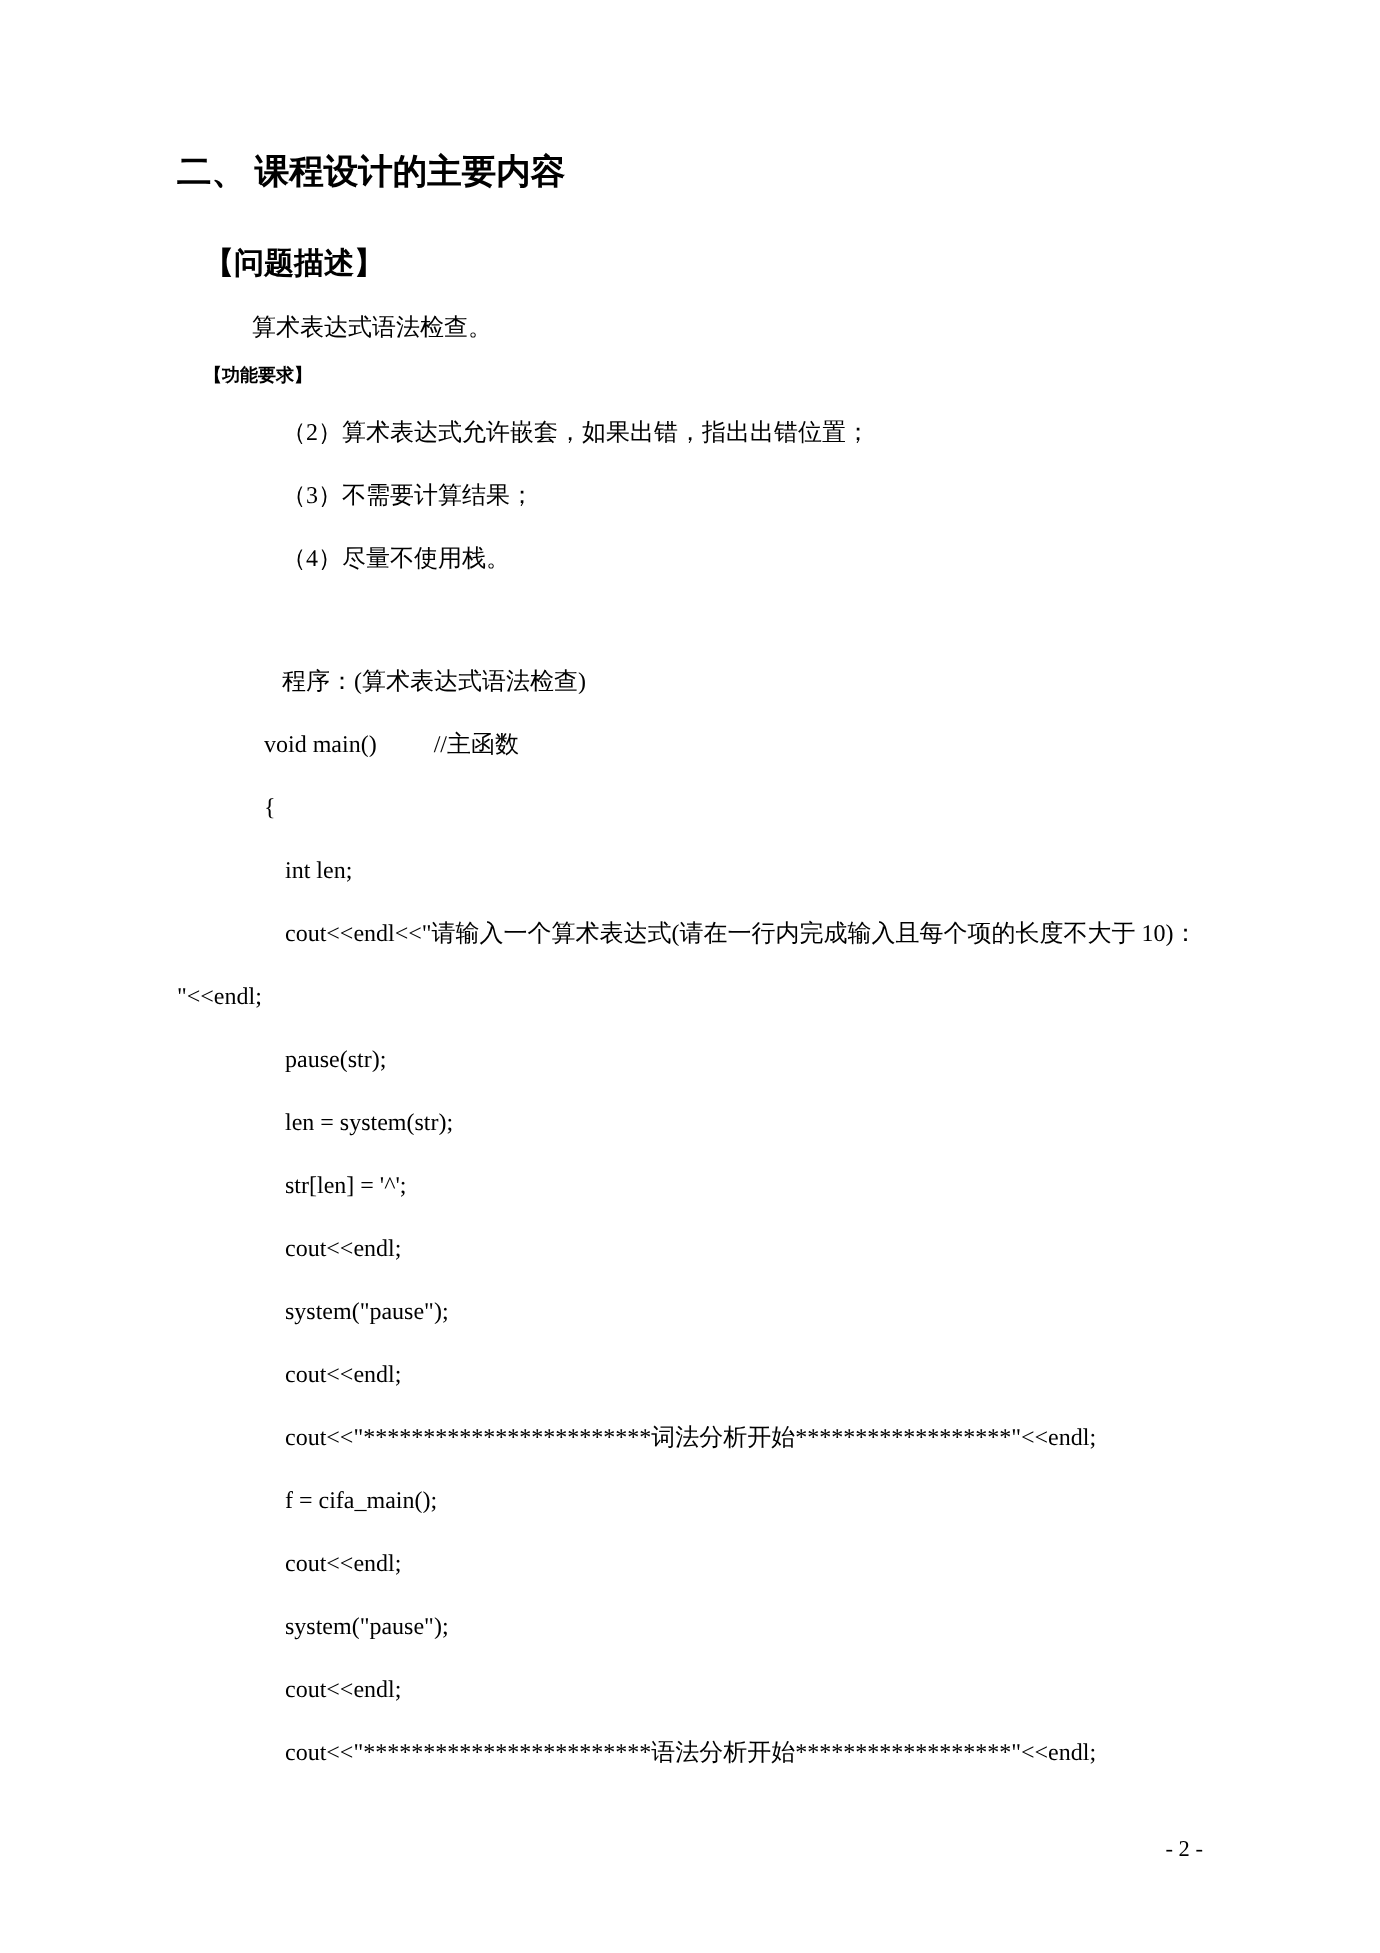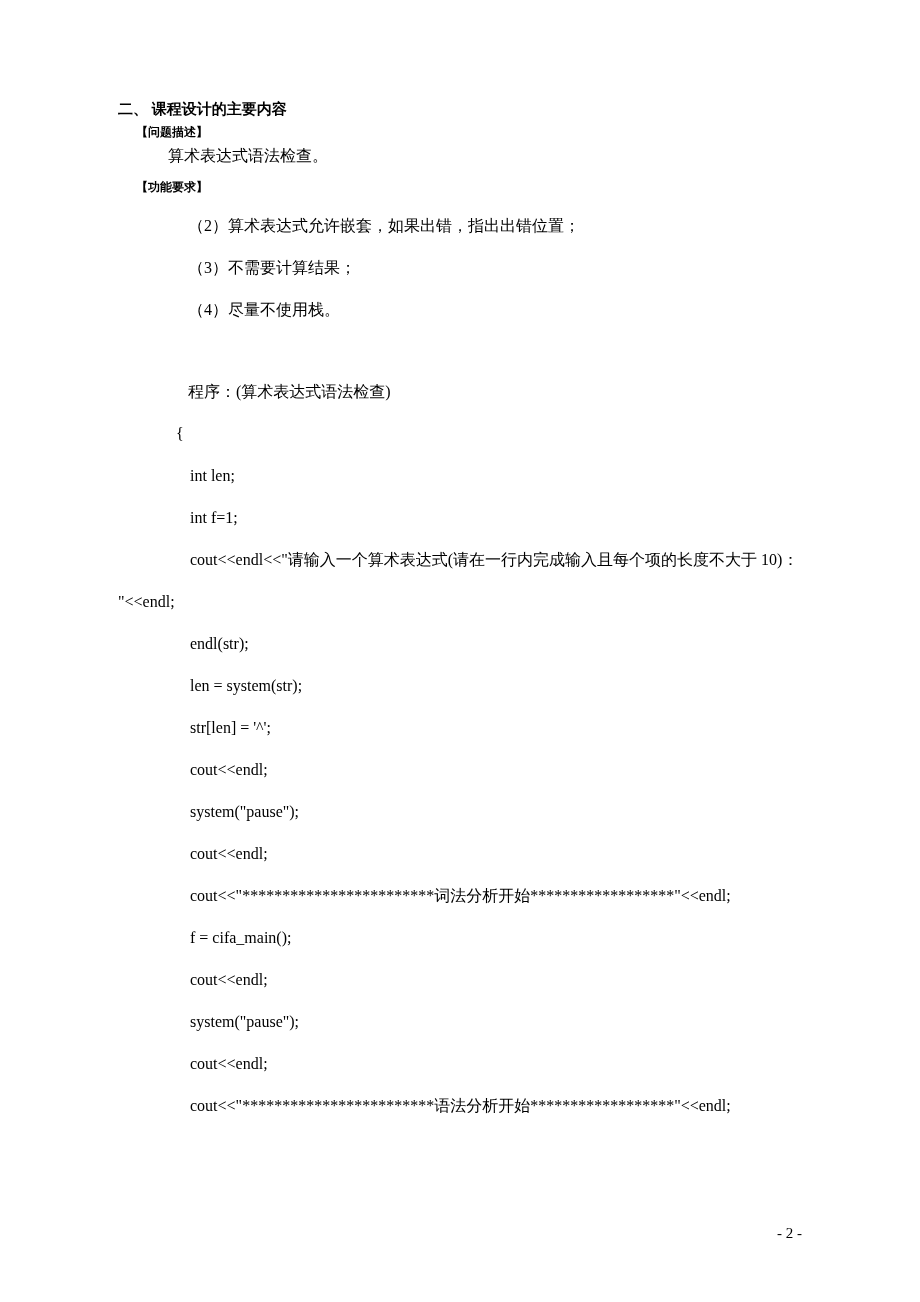"二、 课程设计的主要内容" .h2 { font-size: 15px -> 23px; margin-bottom: 2px -> 28px }
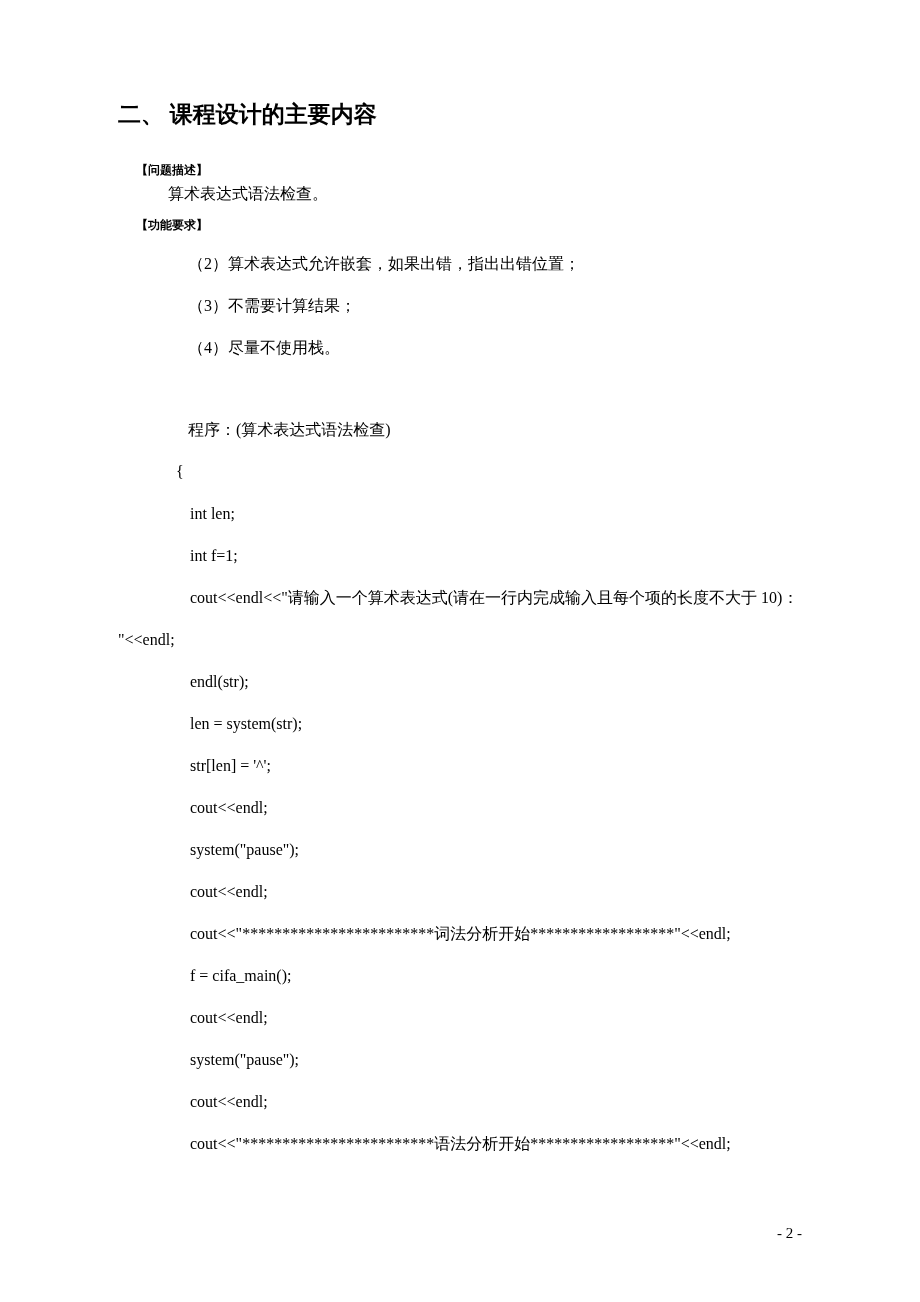"【问题描述】" .h3 { font-size: 12px -> 20px; margin-bottom: 3px -> 16px }
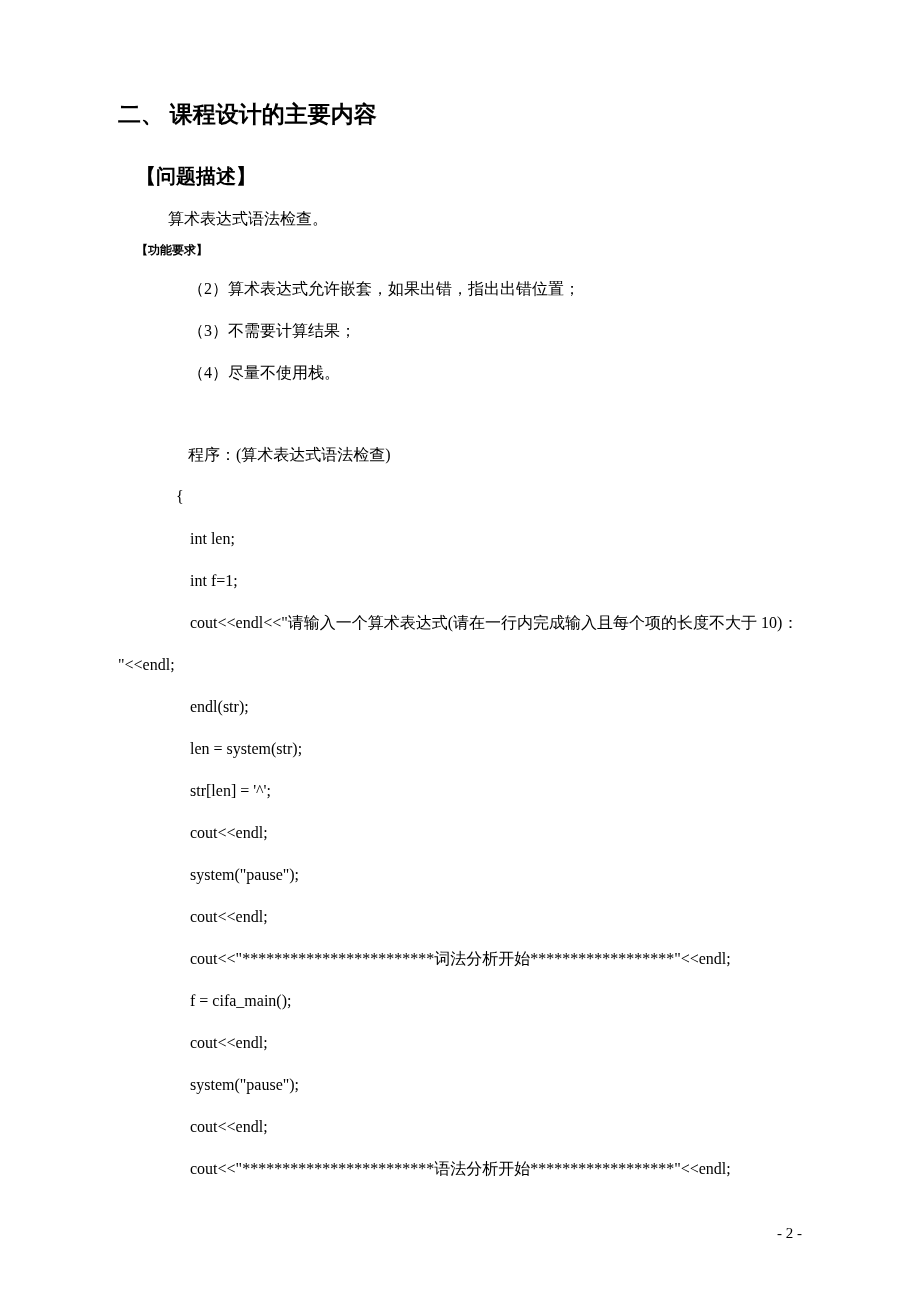"void main() //主函数" div.code-sig { html: none -> <div> <span>void main()</span> <span></span> <span>//主函数</span> </div> }
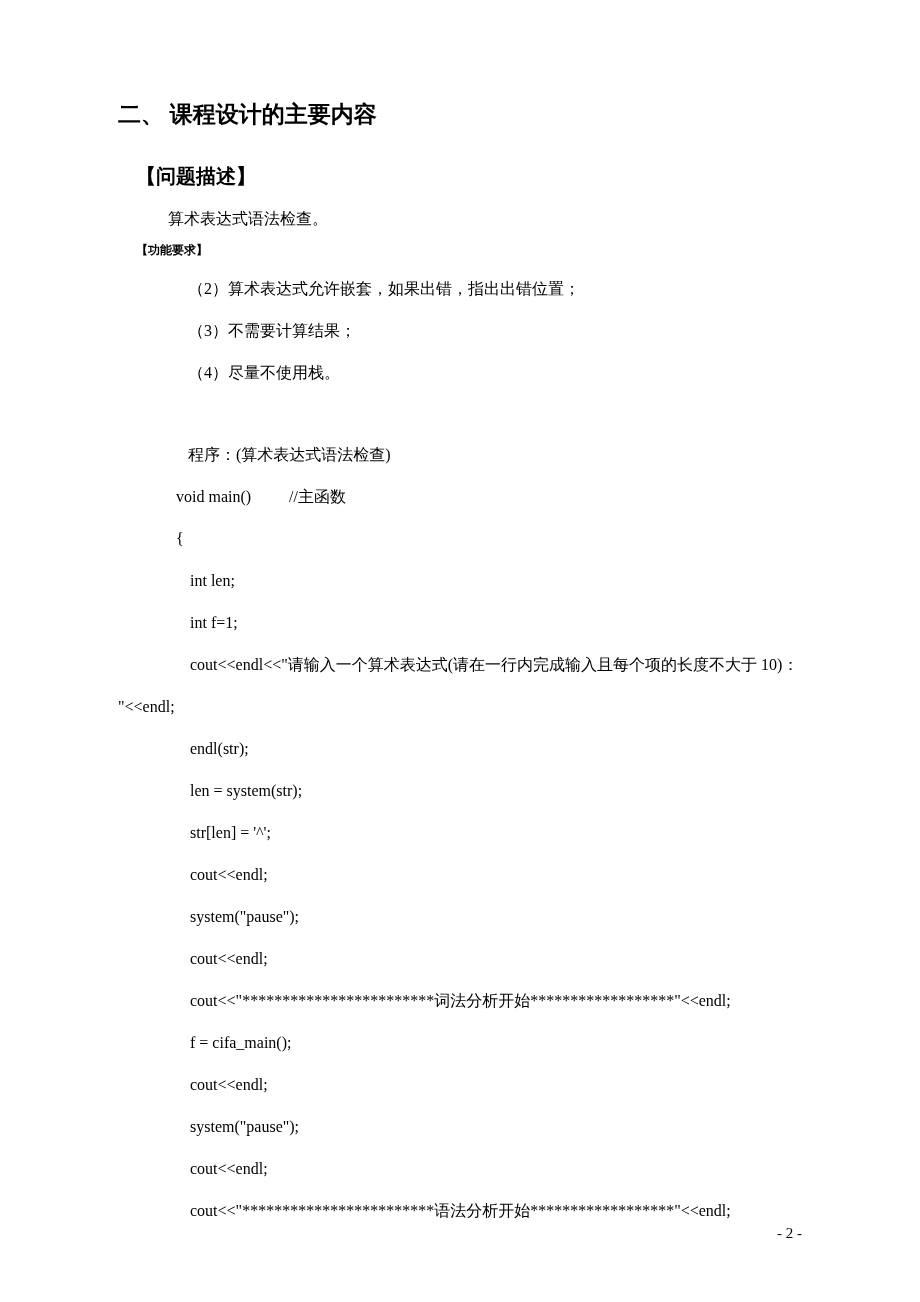"int f=1;" div.code-body { html: <div>int f=1;</div> -> none }
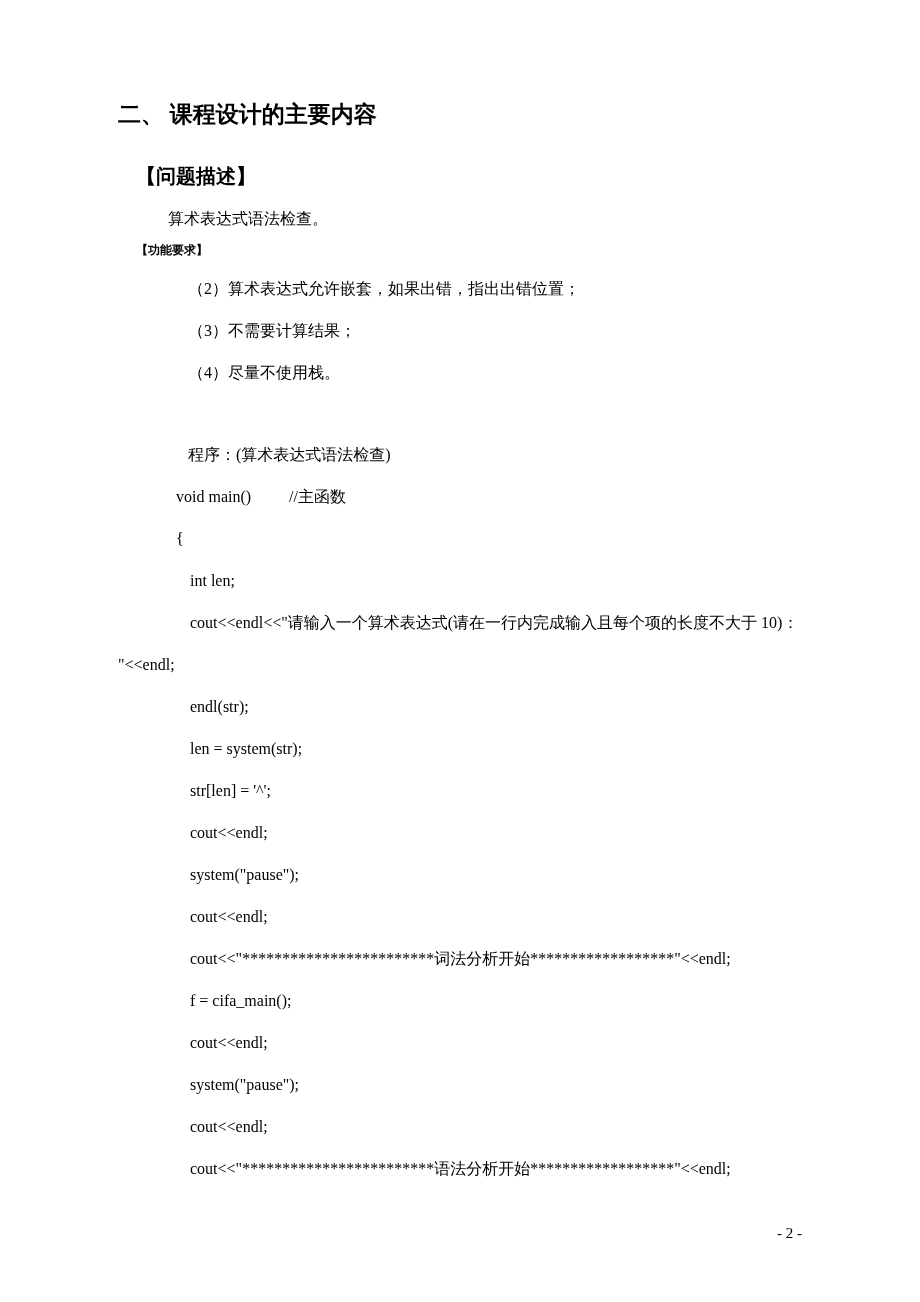"endl(str);" div.code-body { text: endl -> pause }
